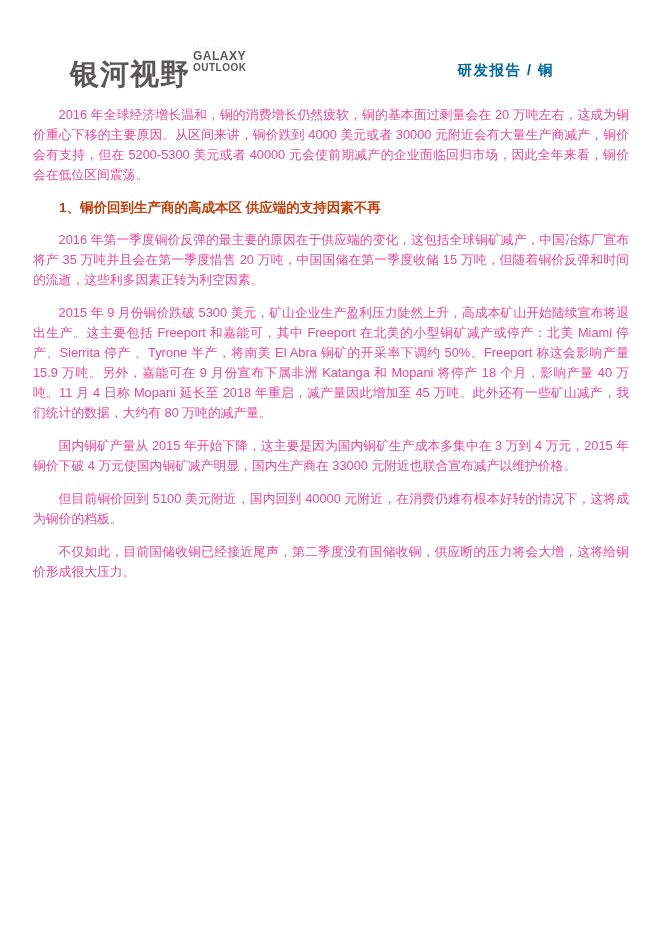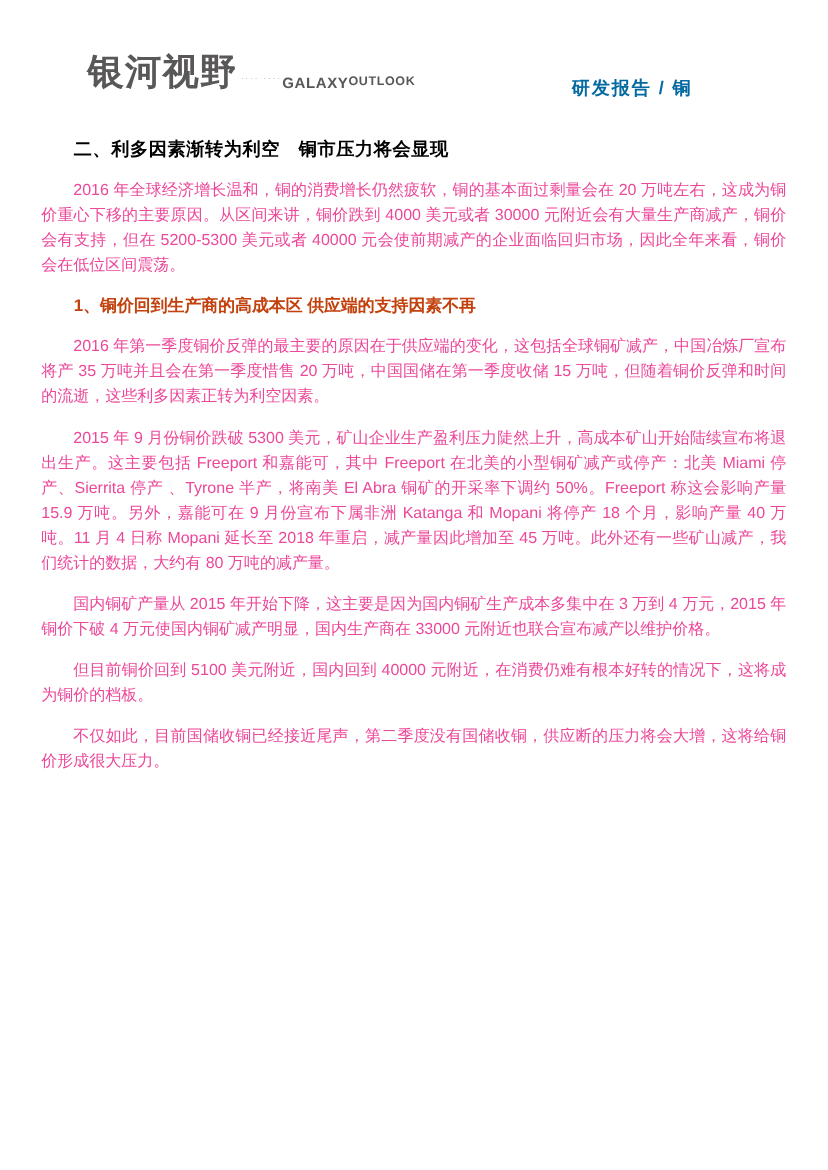"GALAXY" .logo-en { flex-direction: row -> column; margin-bottom: 1px -> 16px; text-align: right -> none }
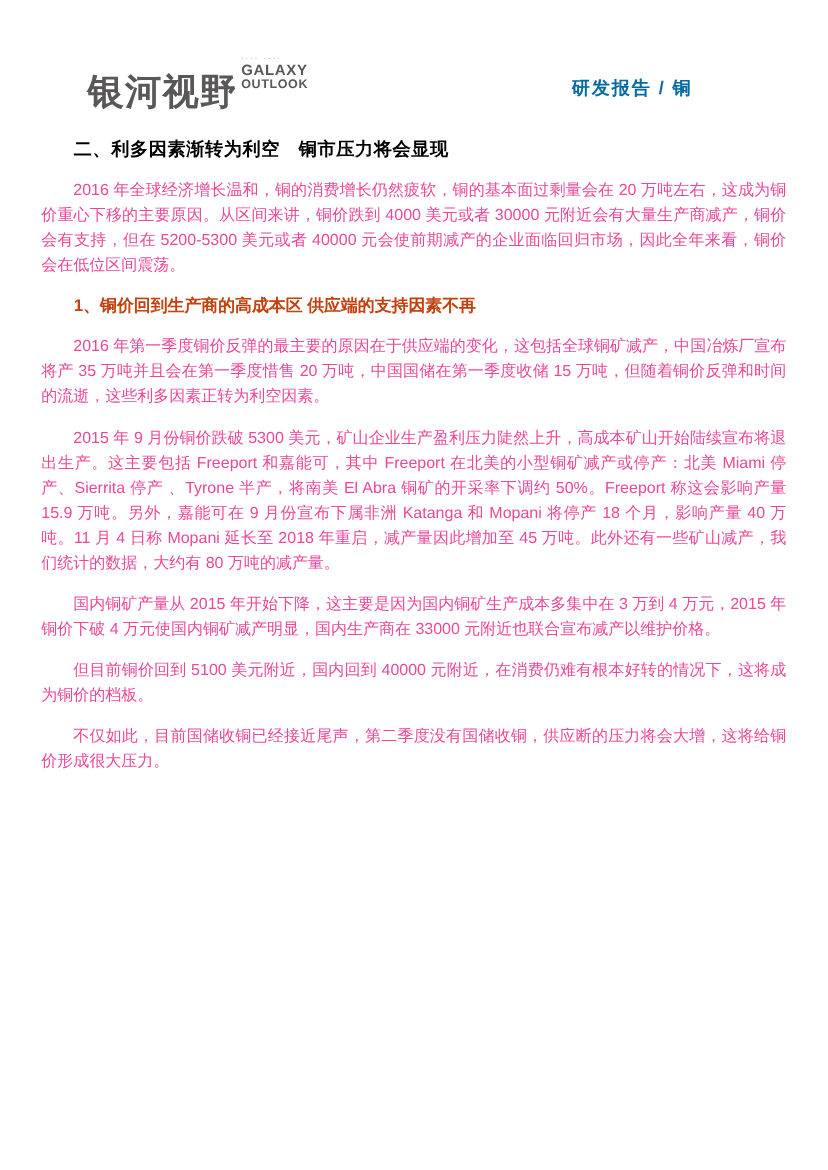"二、利多因素渐转为利空 铜市压力将会显现" h2.section-heading { html: <h2>二、利多因素渐转为利空 铜市压力将会显现</h2> -> none }
